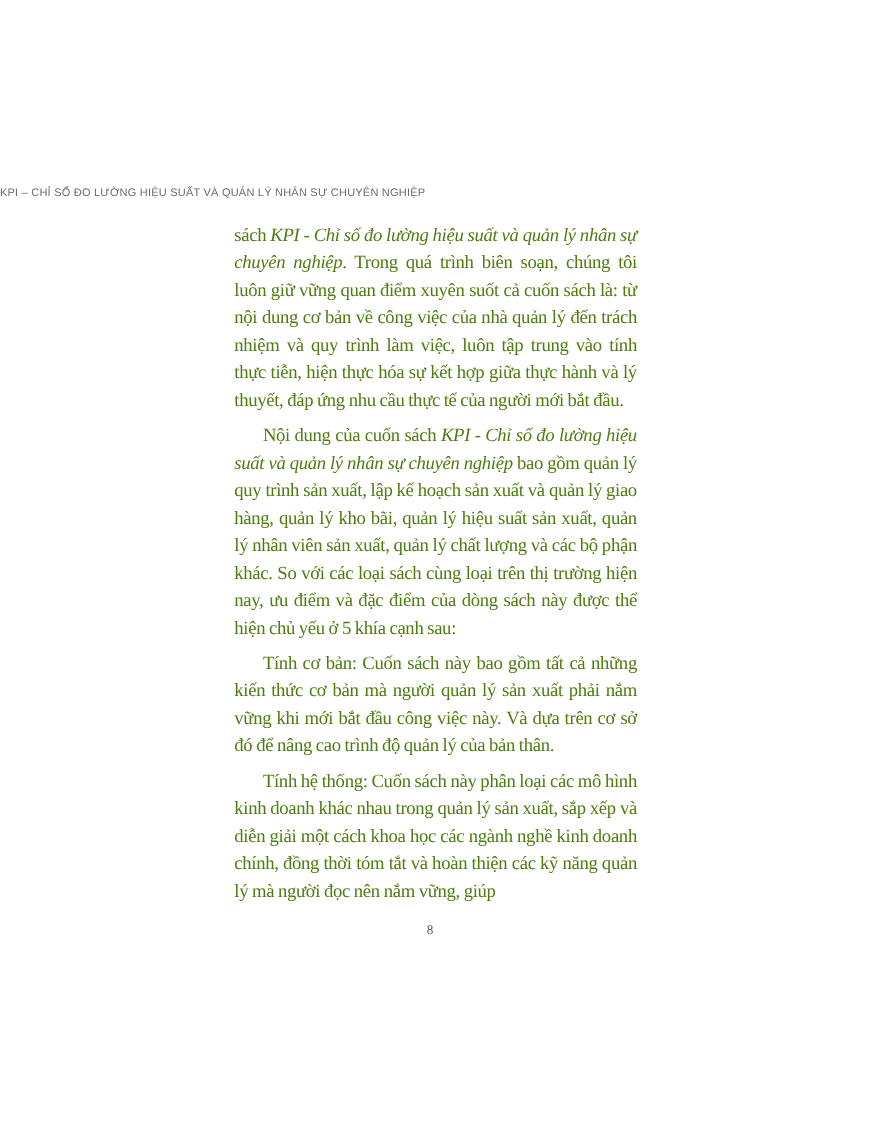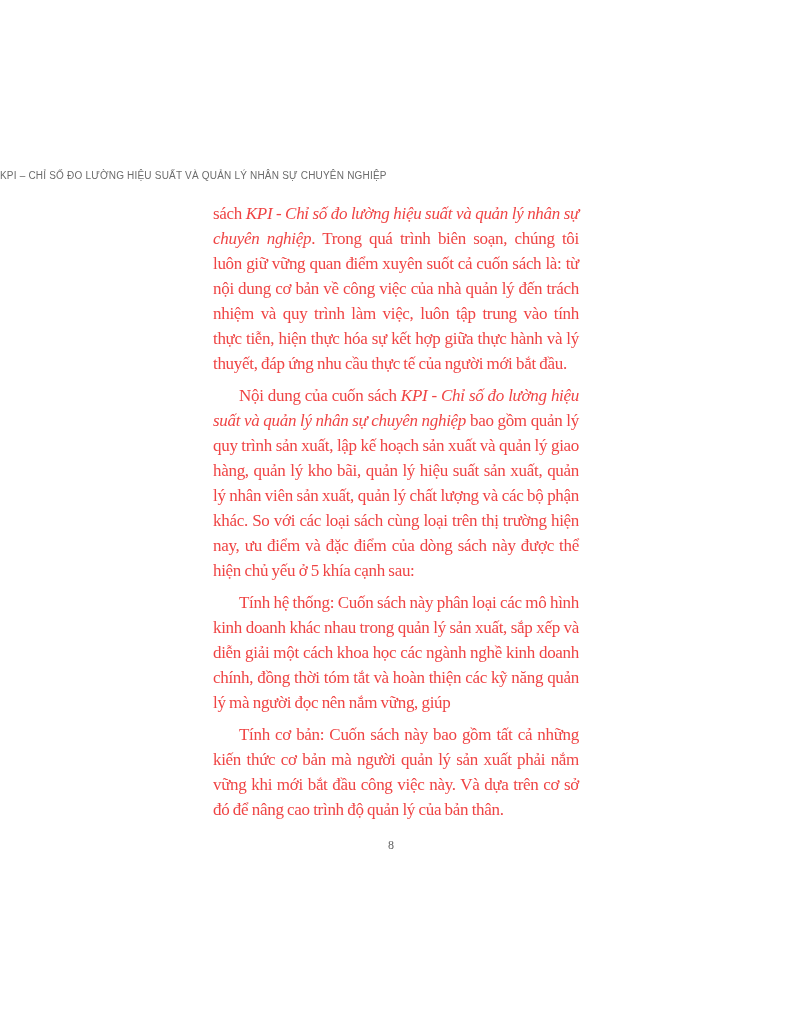"sách KPI - Chỉ số" .body-text { color: #ef4444 -> #4d7c0f }
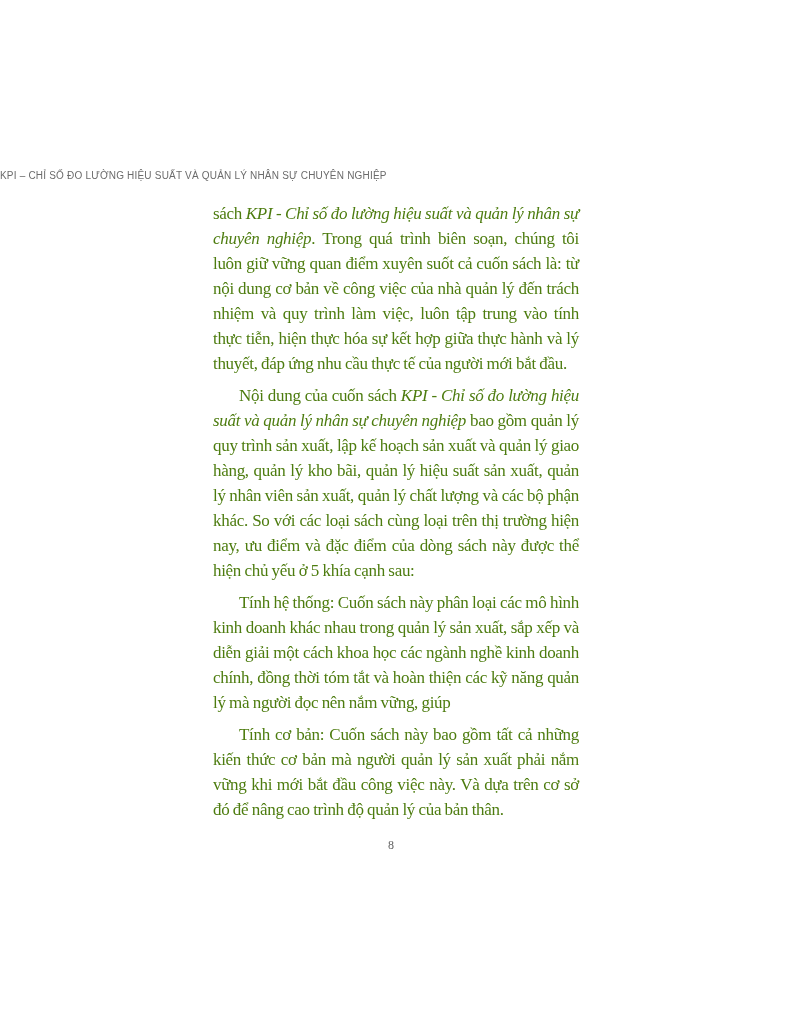"Tính hệ thống: Cuốn sách" p { order: before "Tính cơ bản: Cuốn sách" -> after "Tính cơ bản: Cuốn sách" }
